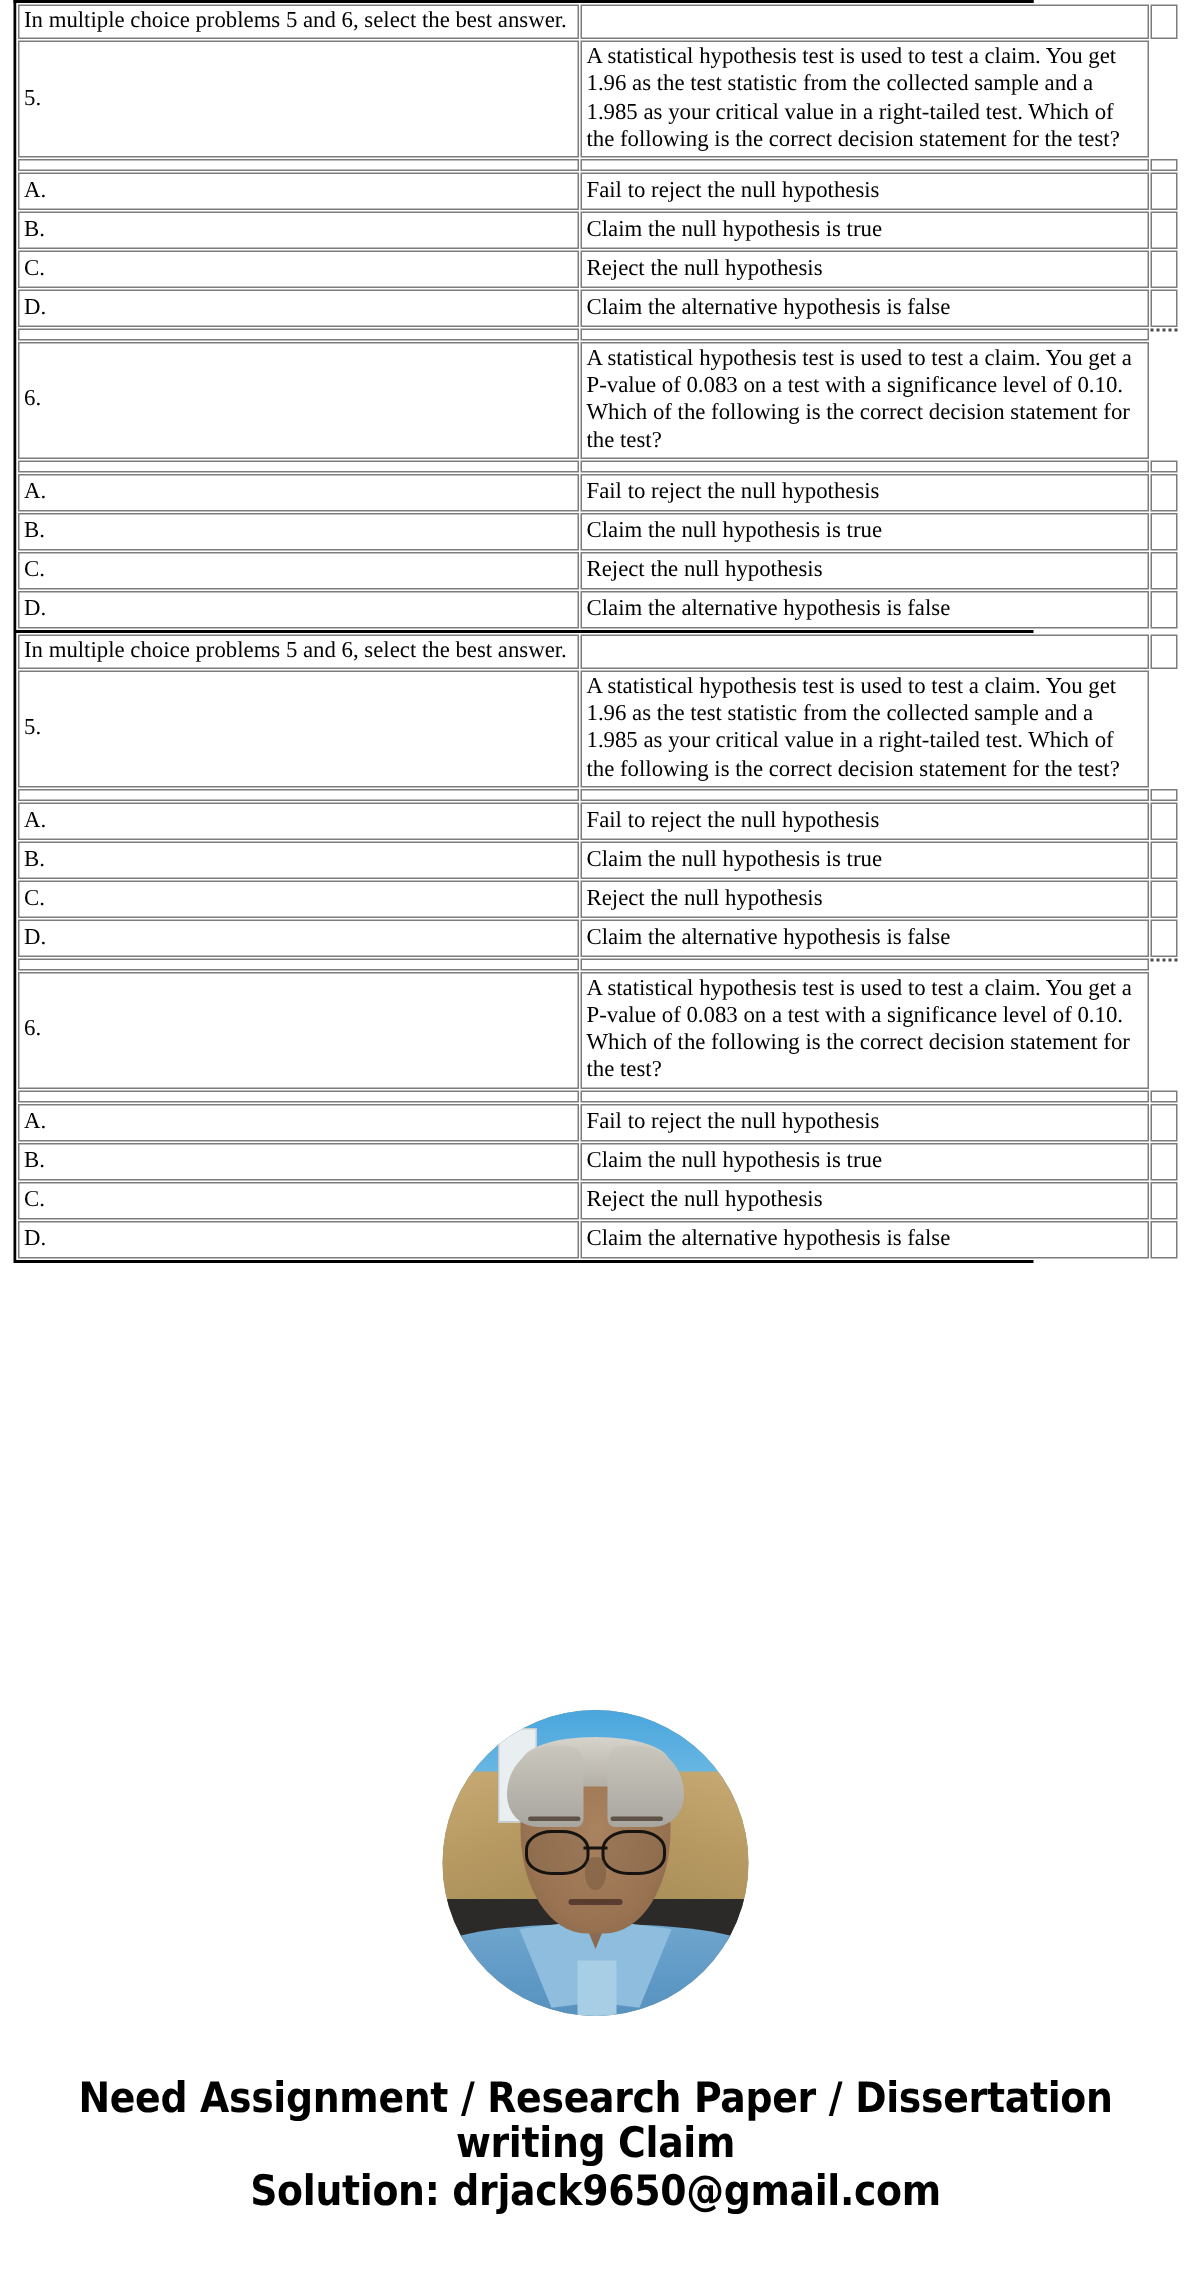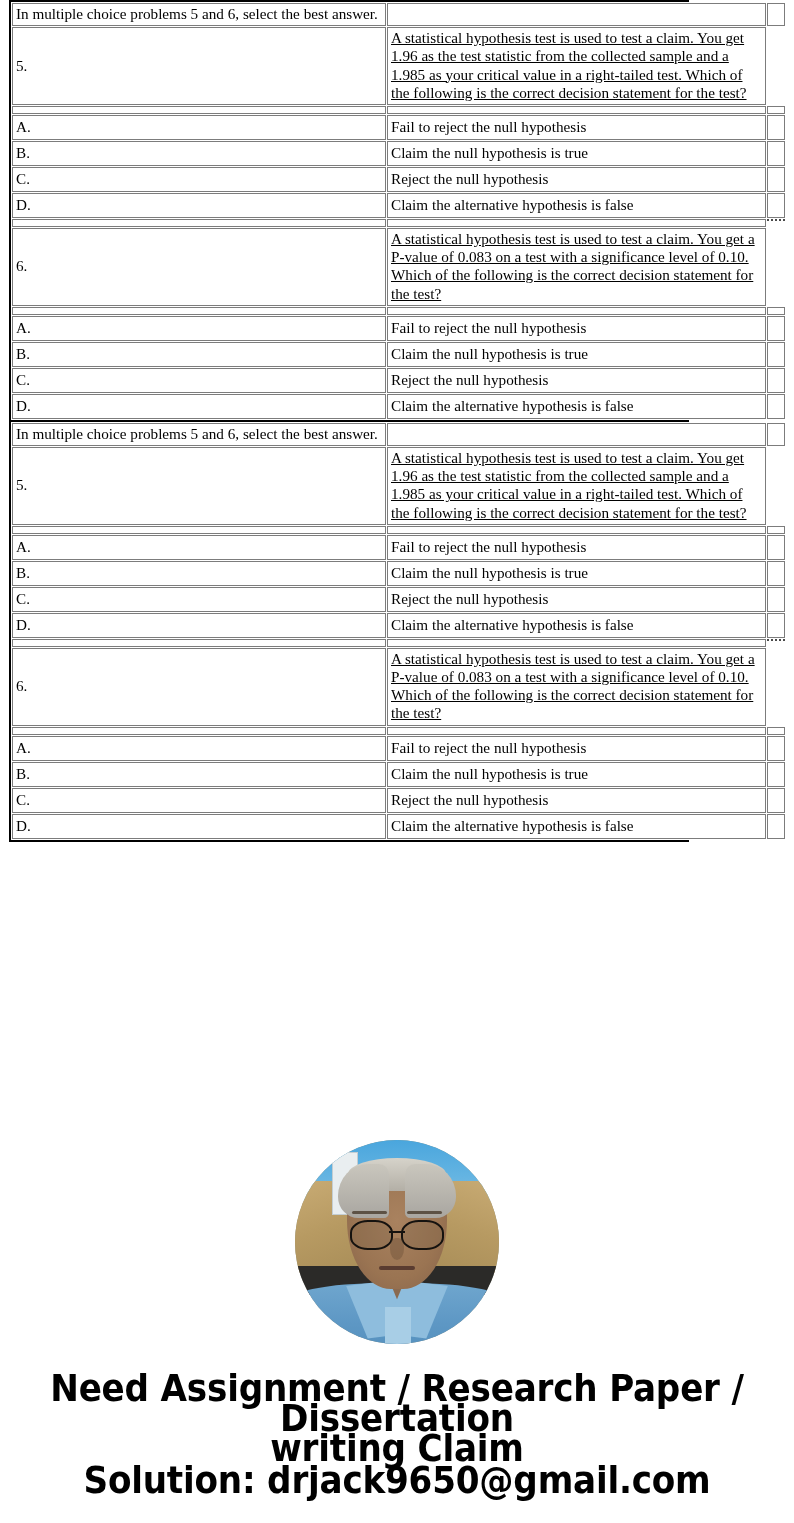"A statistical hypothesis test is" td.qtext-cell { text-decoration: underline -> none }
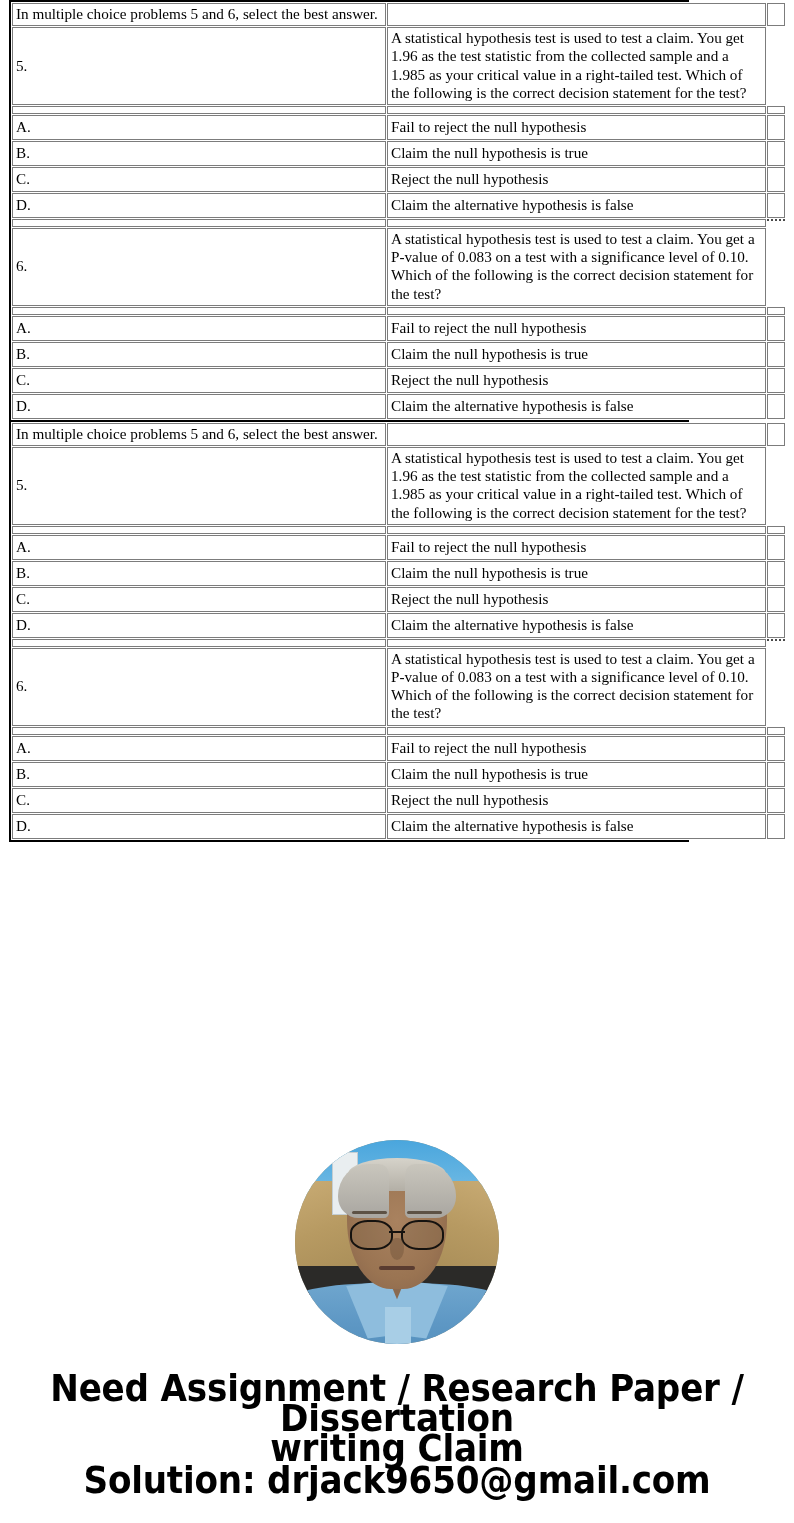"Need Assignment / Research Paper" .promo-text { font-size: 38px -> 28px; margin-top: 29px -> 40px }
